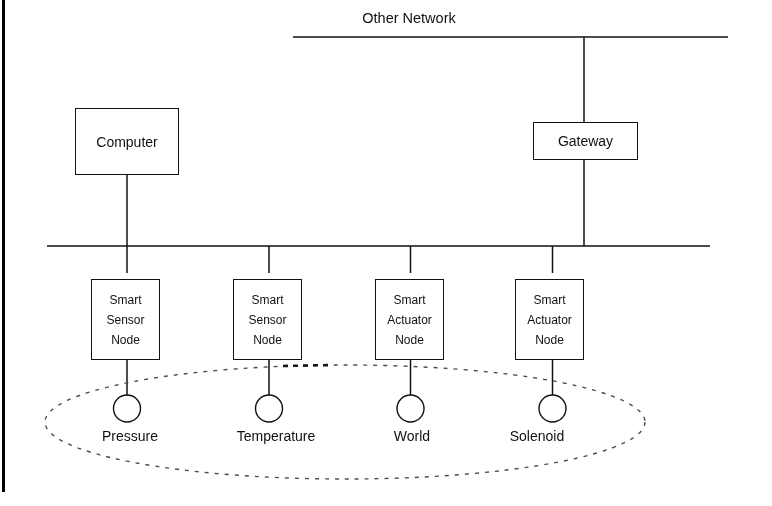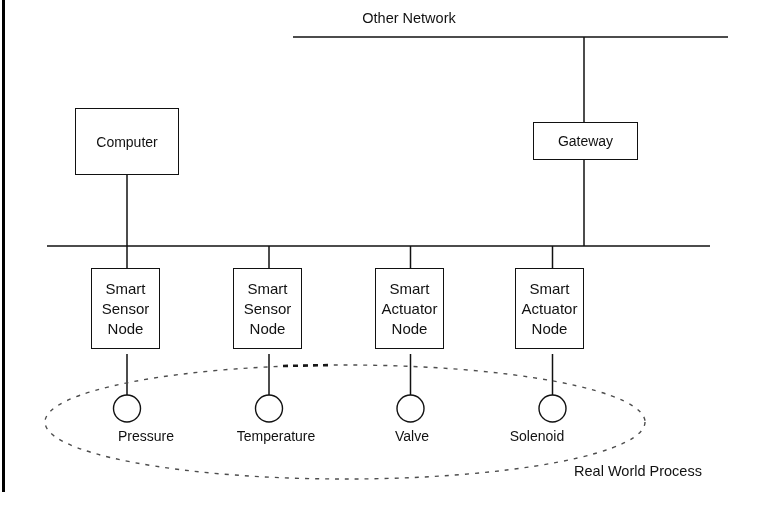"Smart" .box.node { font-size: 15px -> 12px; top: 268px -> 279px }
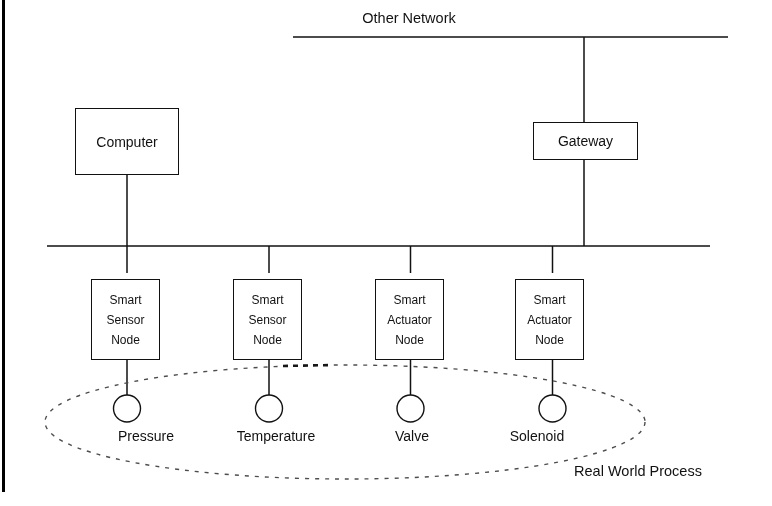"Pressure" .lbl.dev0 { margin-left: 16px -> none }
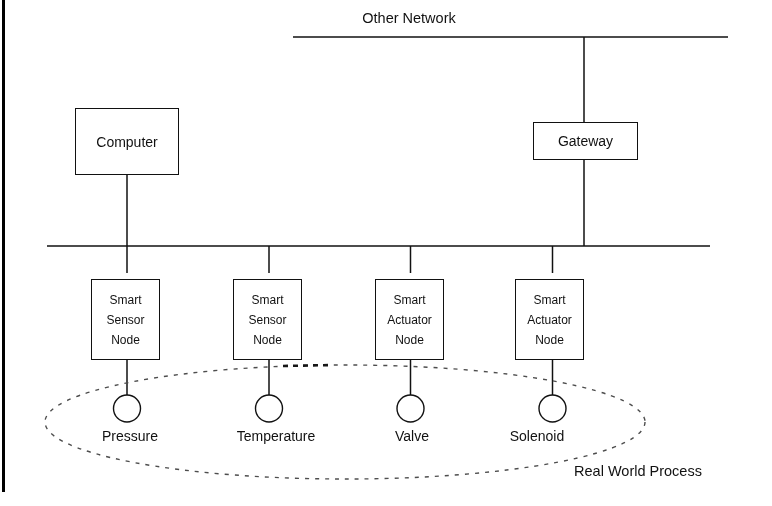"Valve" div.lbl { text: Valve -> World }
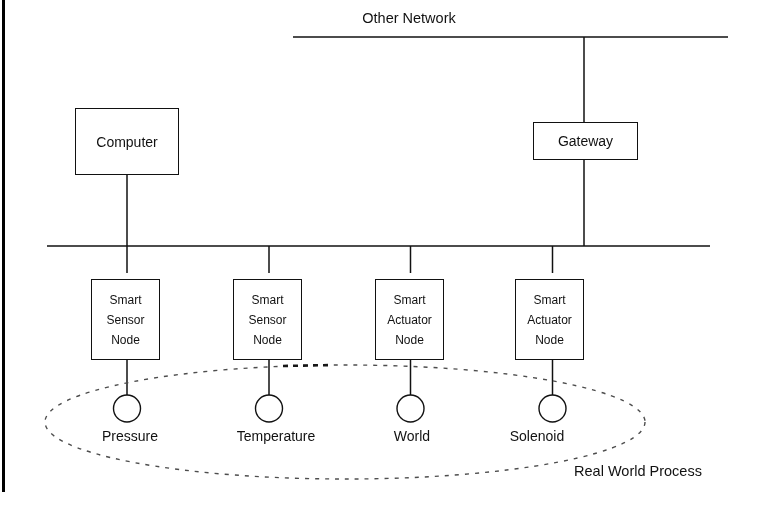"Real World Process" div.lbl { html: <div>Real World Process</div> -> none }
